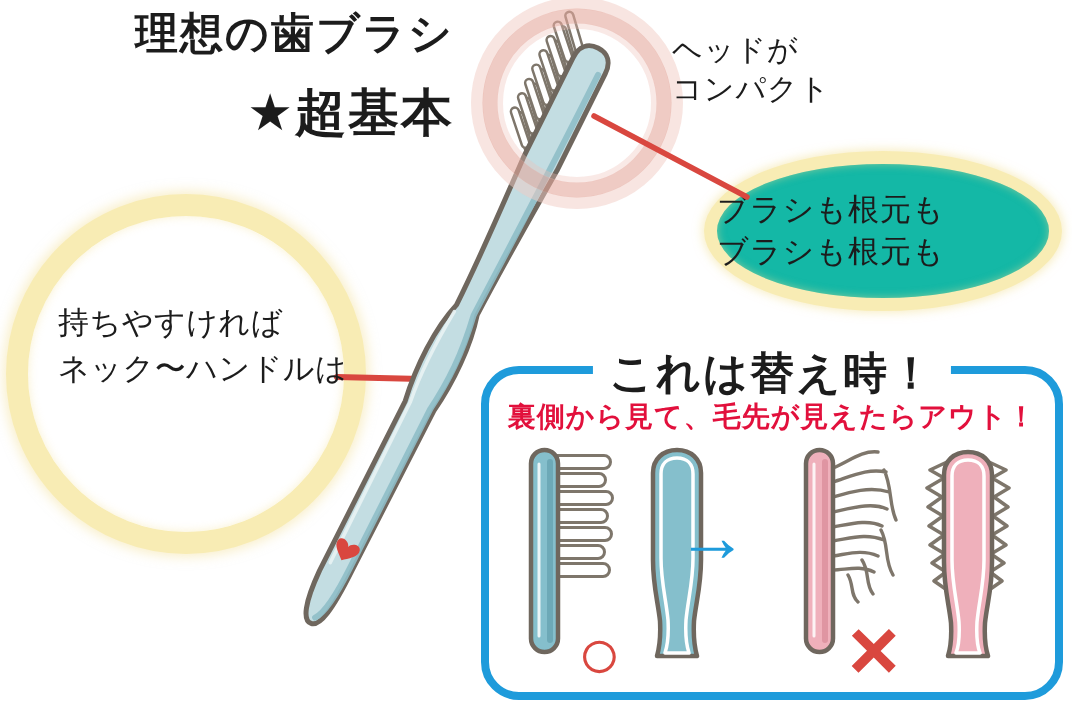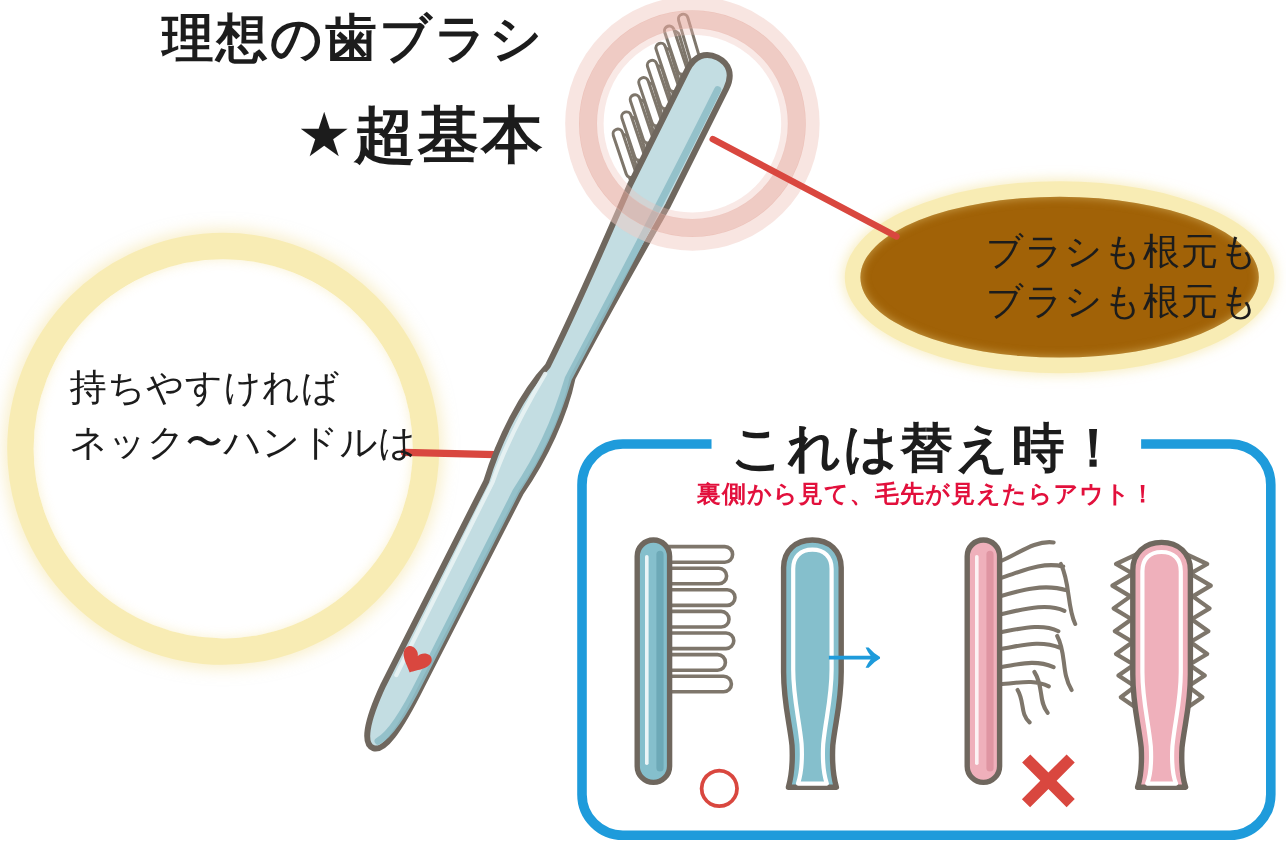"ヘッドが" div.abs { html: none -> <div> <div>ヘッドが</div> <div>コンパクト</div> </div> }
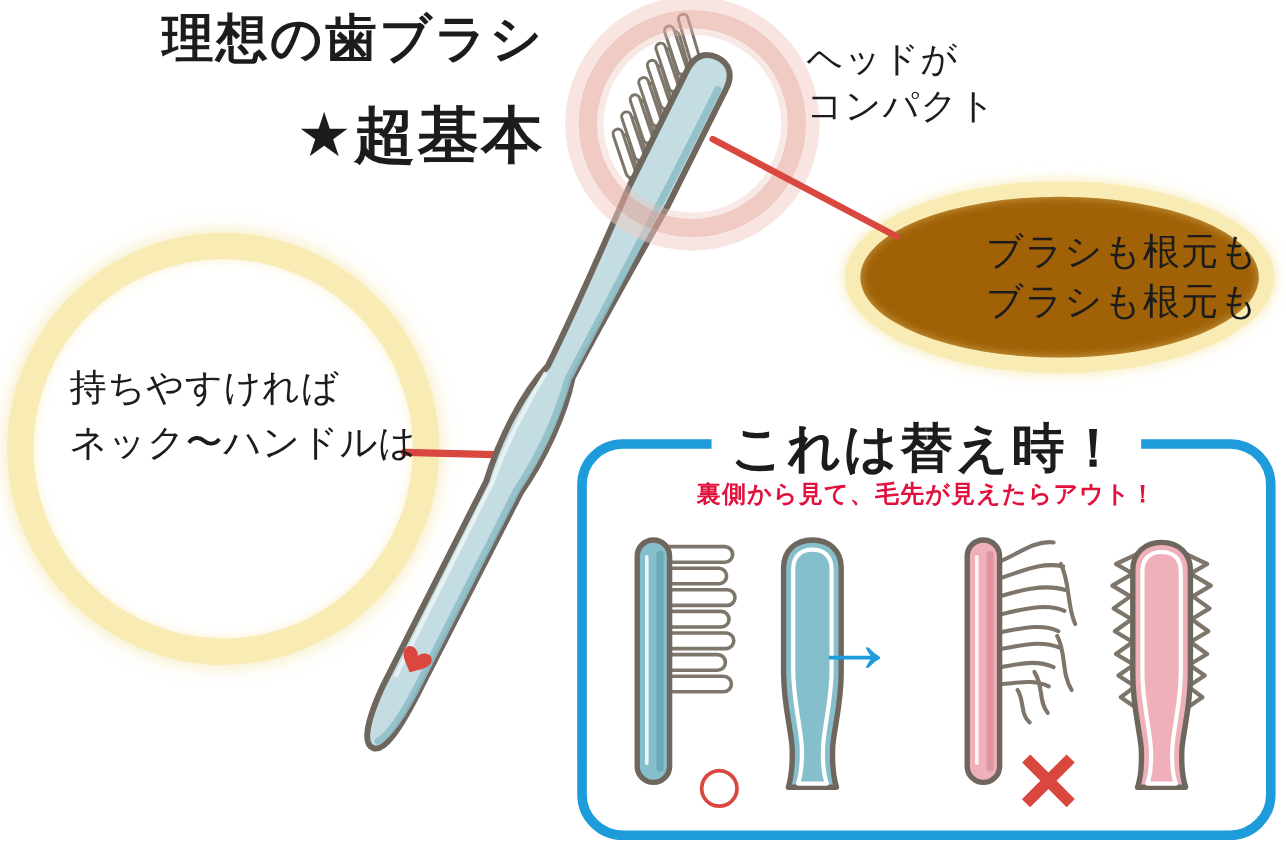"ブラシも根元も" .bubble { background: #a16207 -> #14b8a6; justify-content: flex-end -> flex-start }
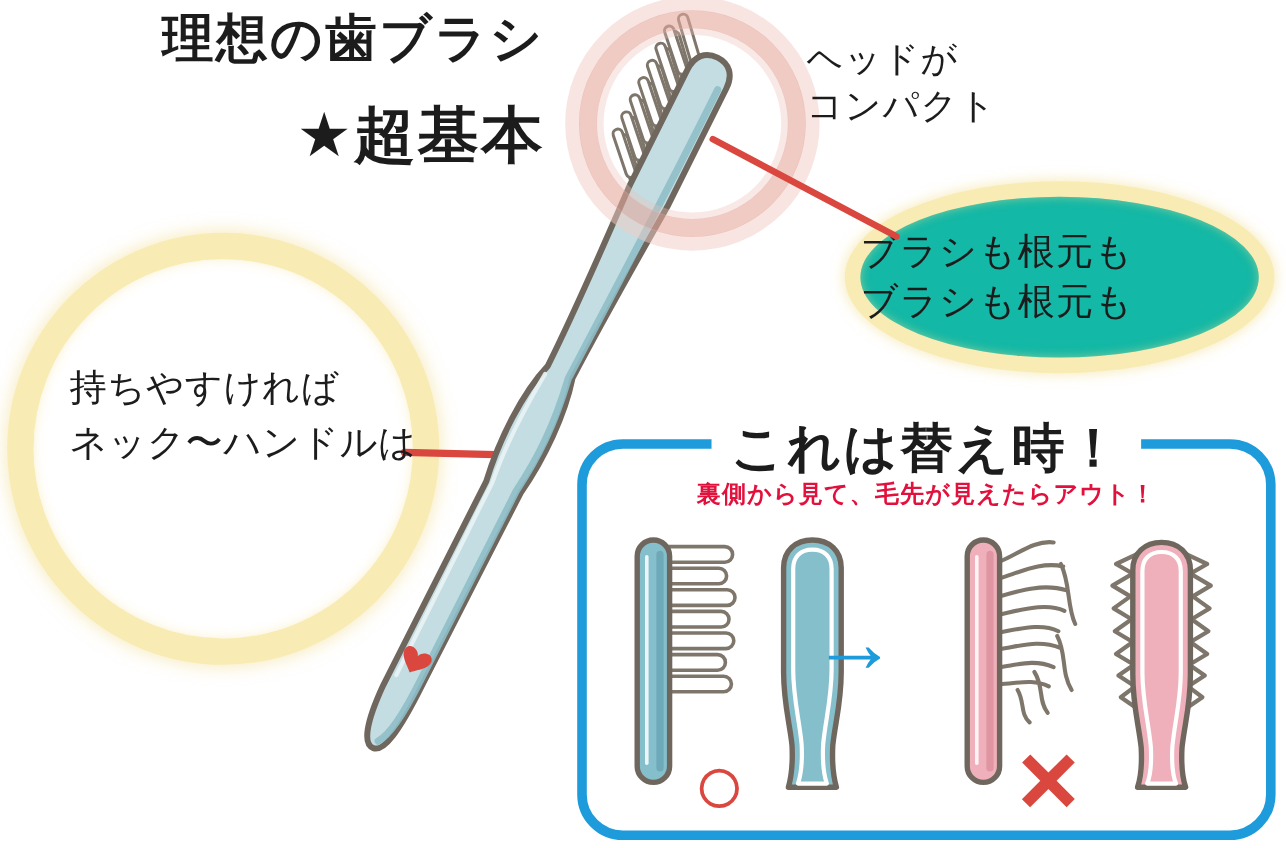"裏側から見て、毛先が見えたらアウト！" .replace-warning { font-size: 20px -> 28px }
